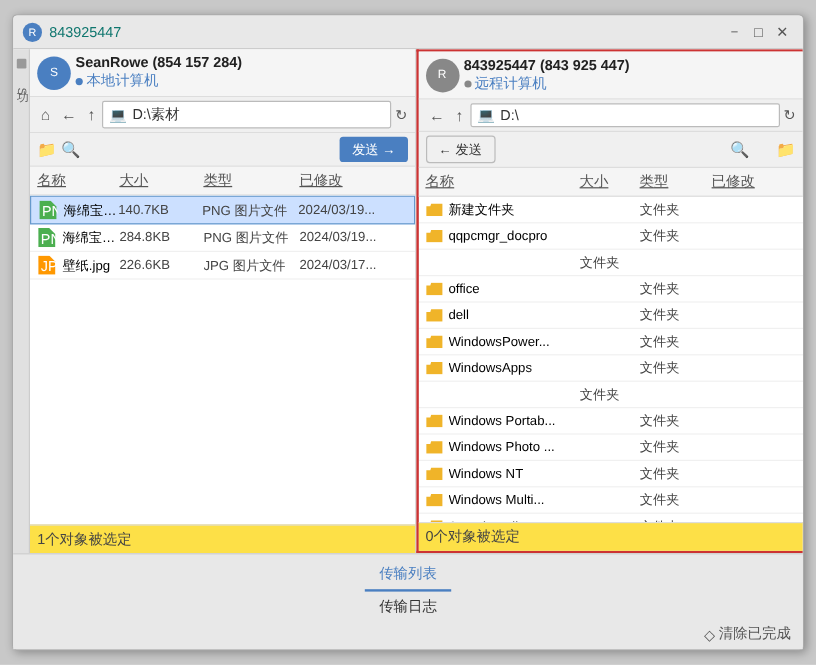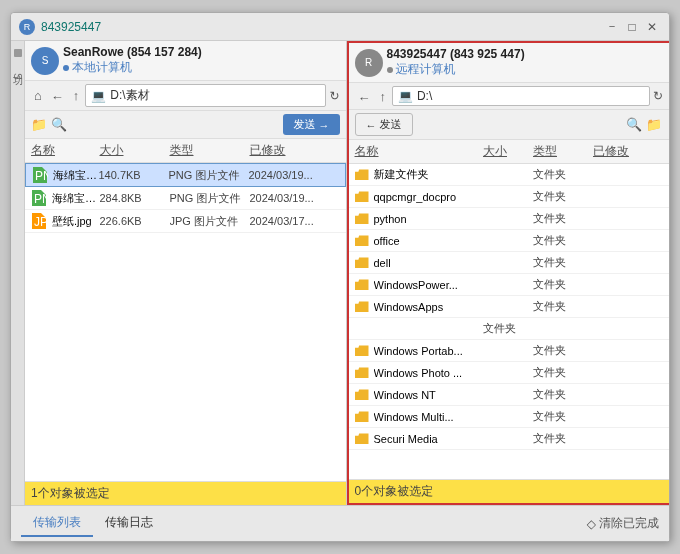"← 发送" .remote-toolbar { gap: 4px -> 22px }
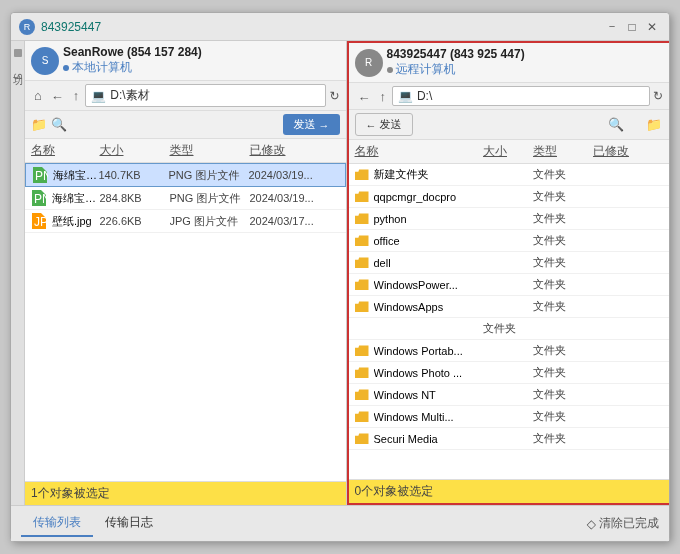"python" div.file-name-cell { html: <div> <span></span> <span>python</span> </div> -> none }
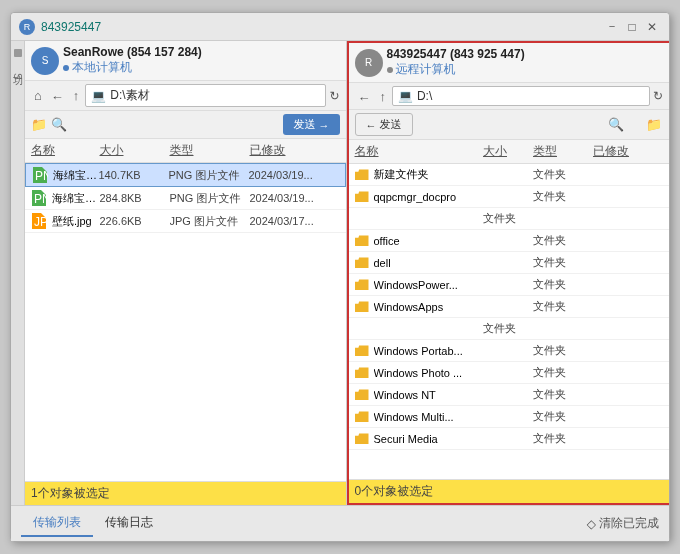"传输列表" .bottom-bar { flex-direction: none -> column }
